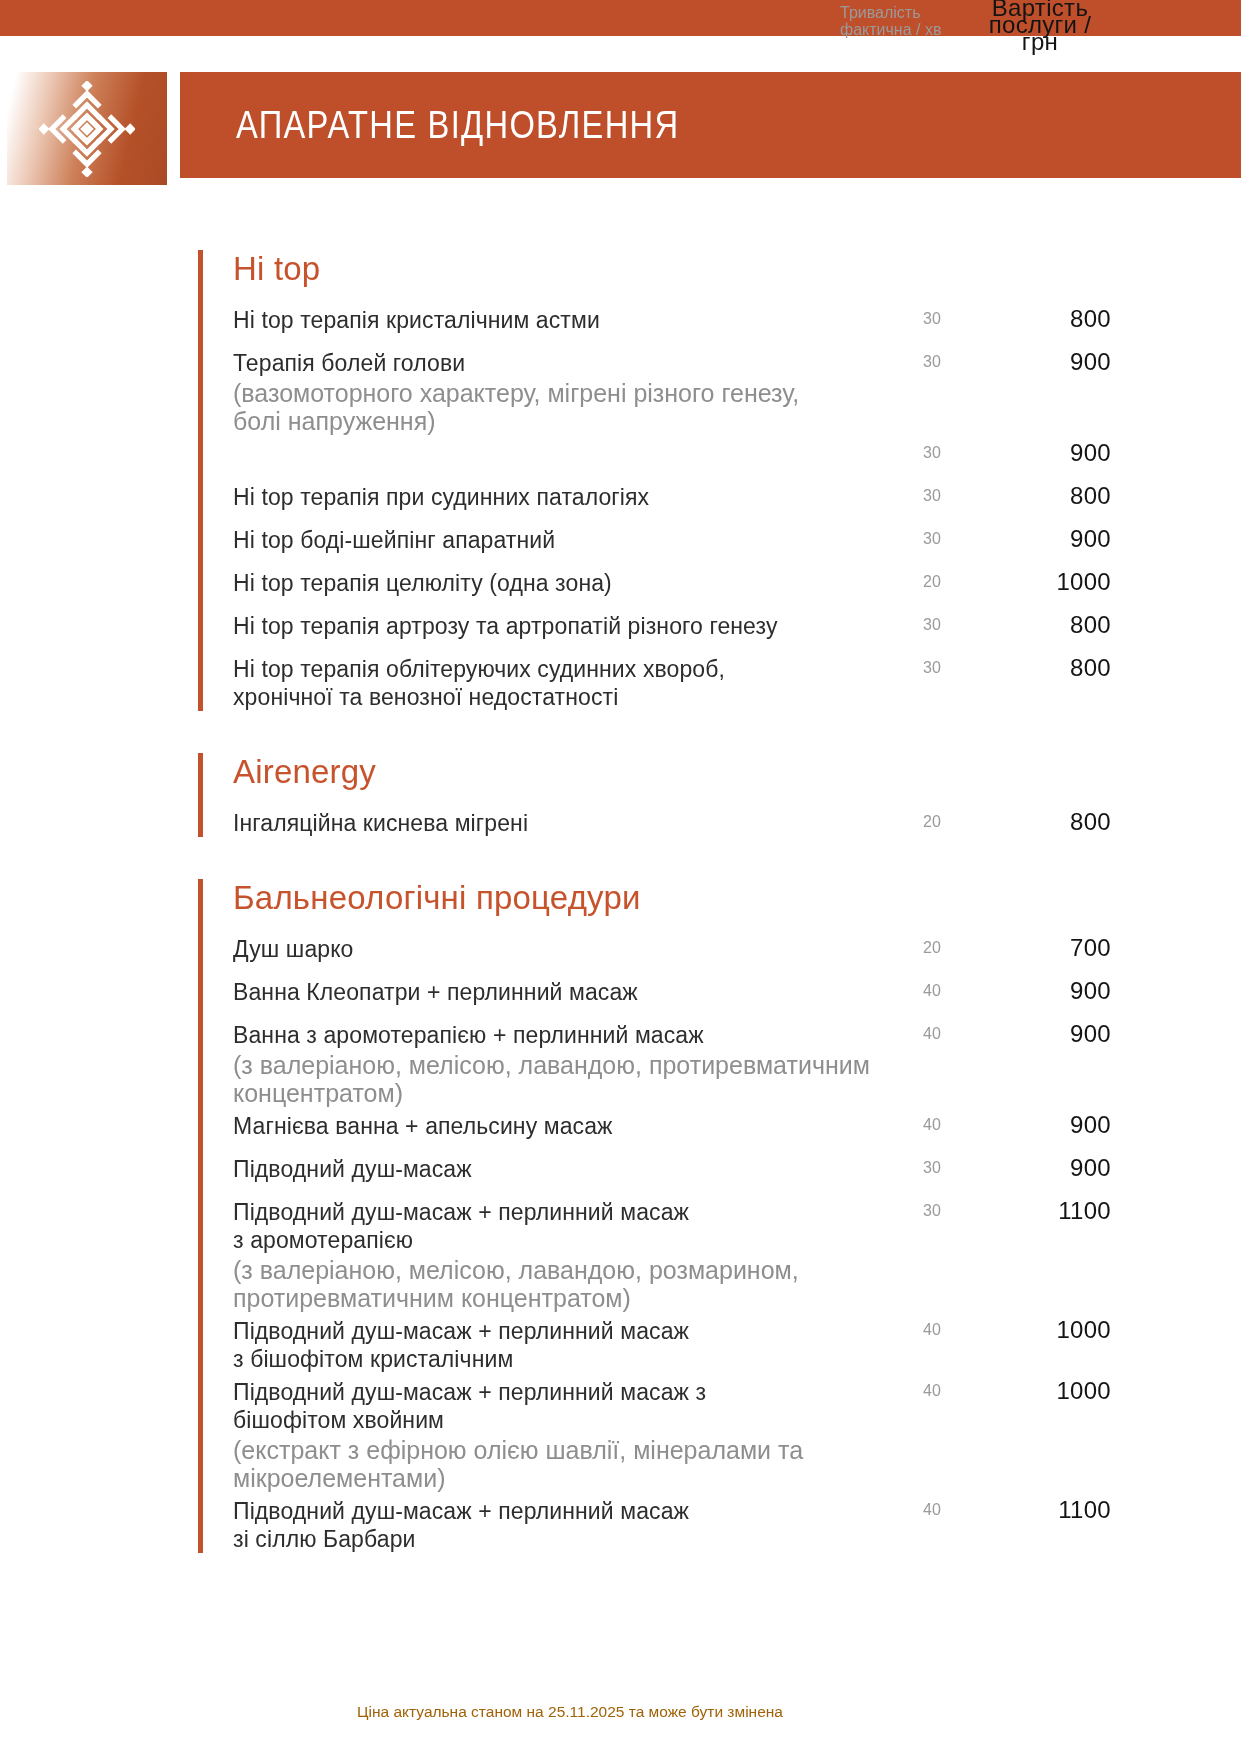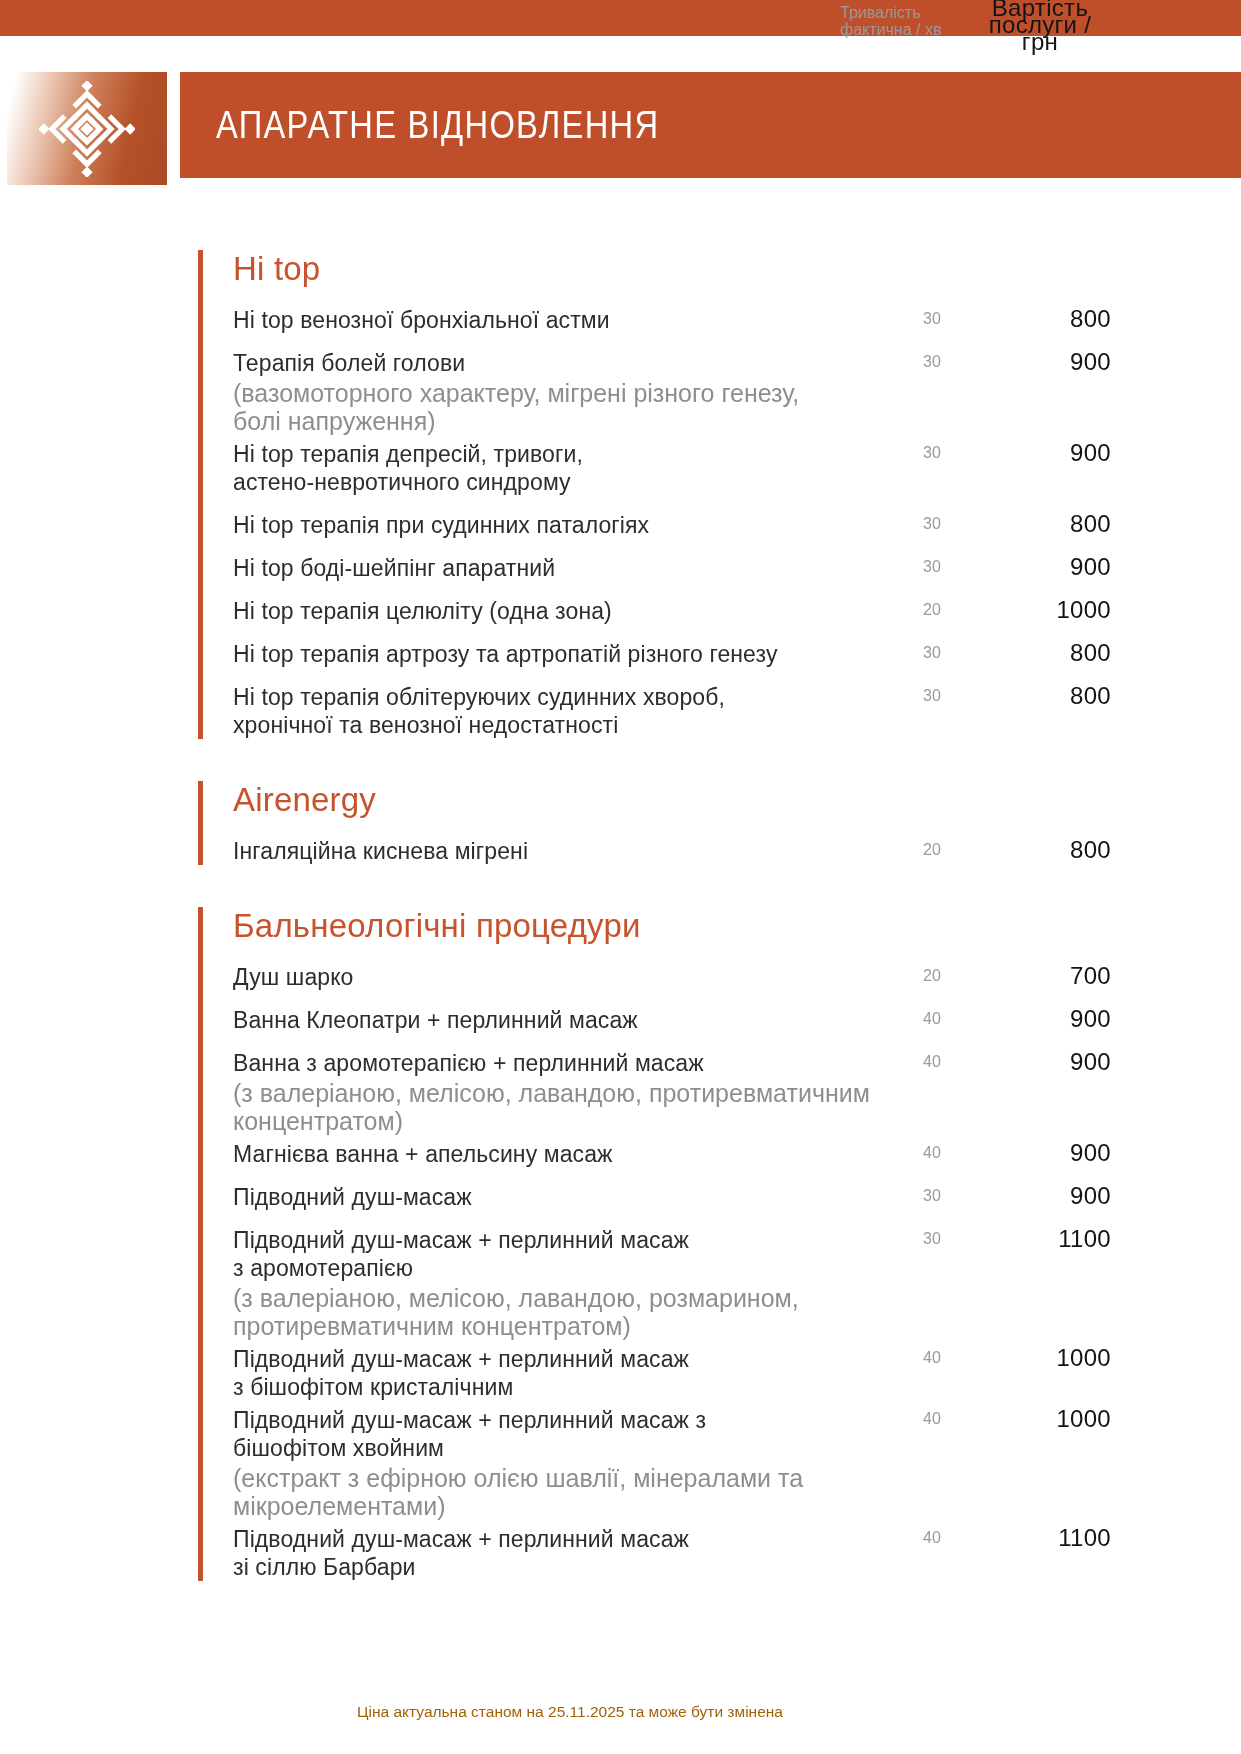"АПАРАТНЕ ВІДНОВЛЕННЯ" .banner { padding-left: 36px -> 56px }
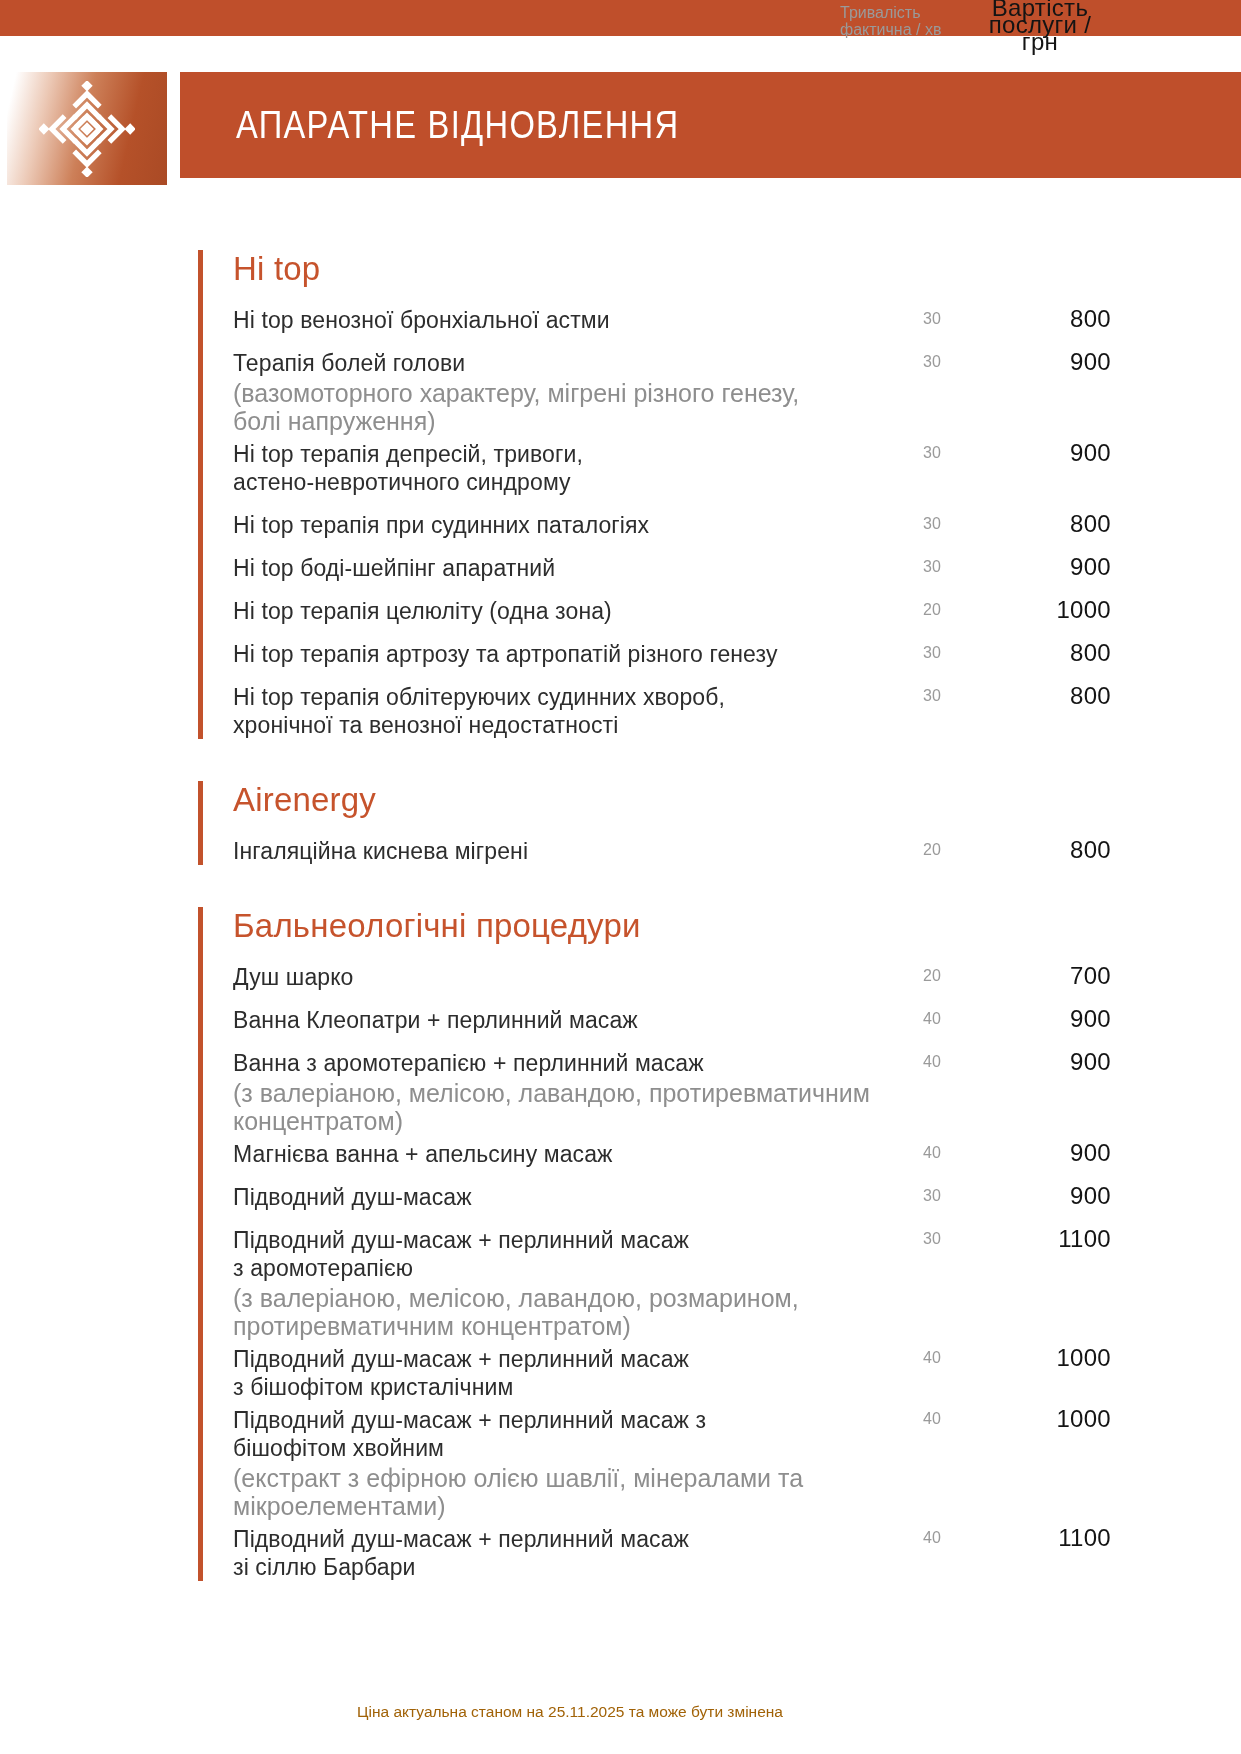"Hi top венозної бронхіальної астми" div.name { text: венозної бронхіальної -> терапія кристалічним }
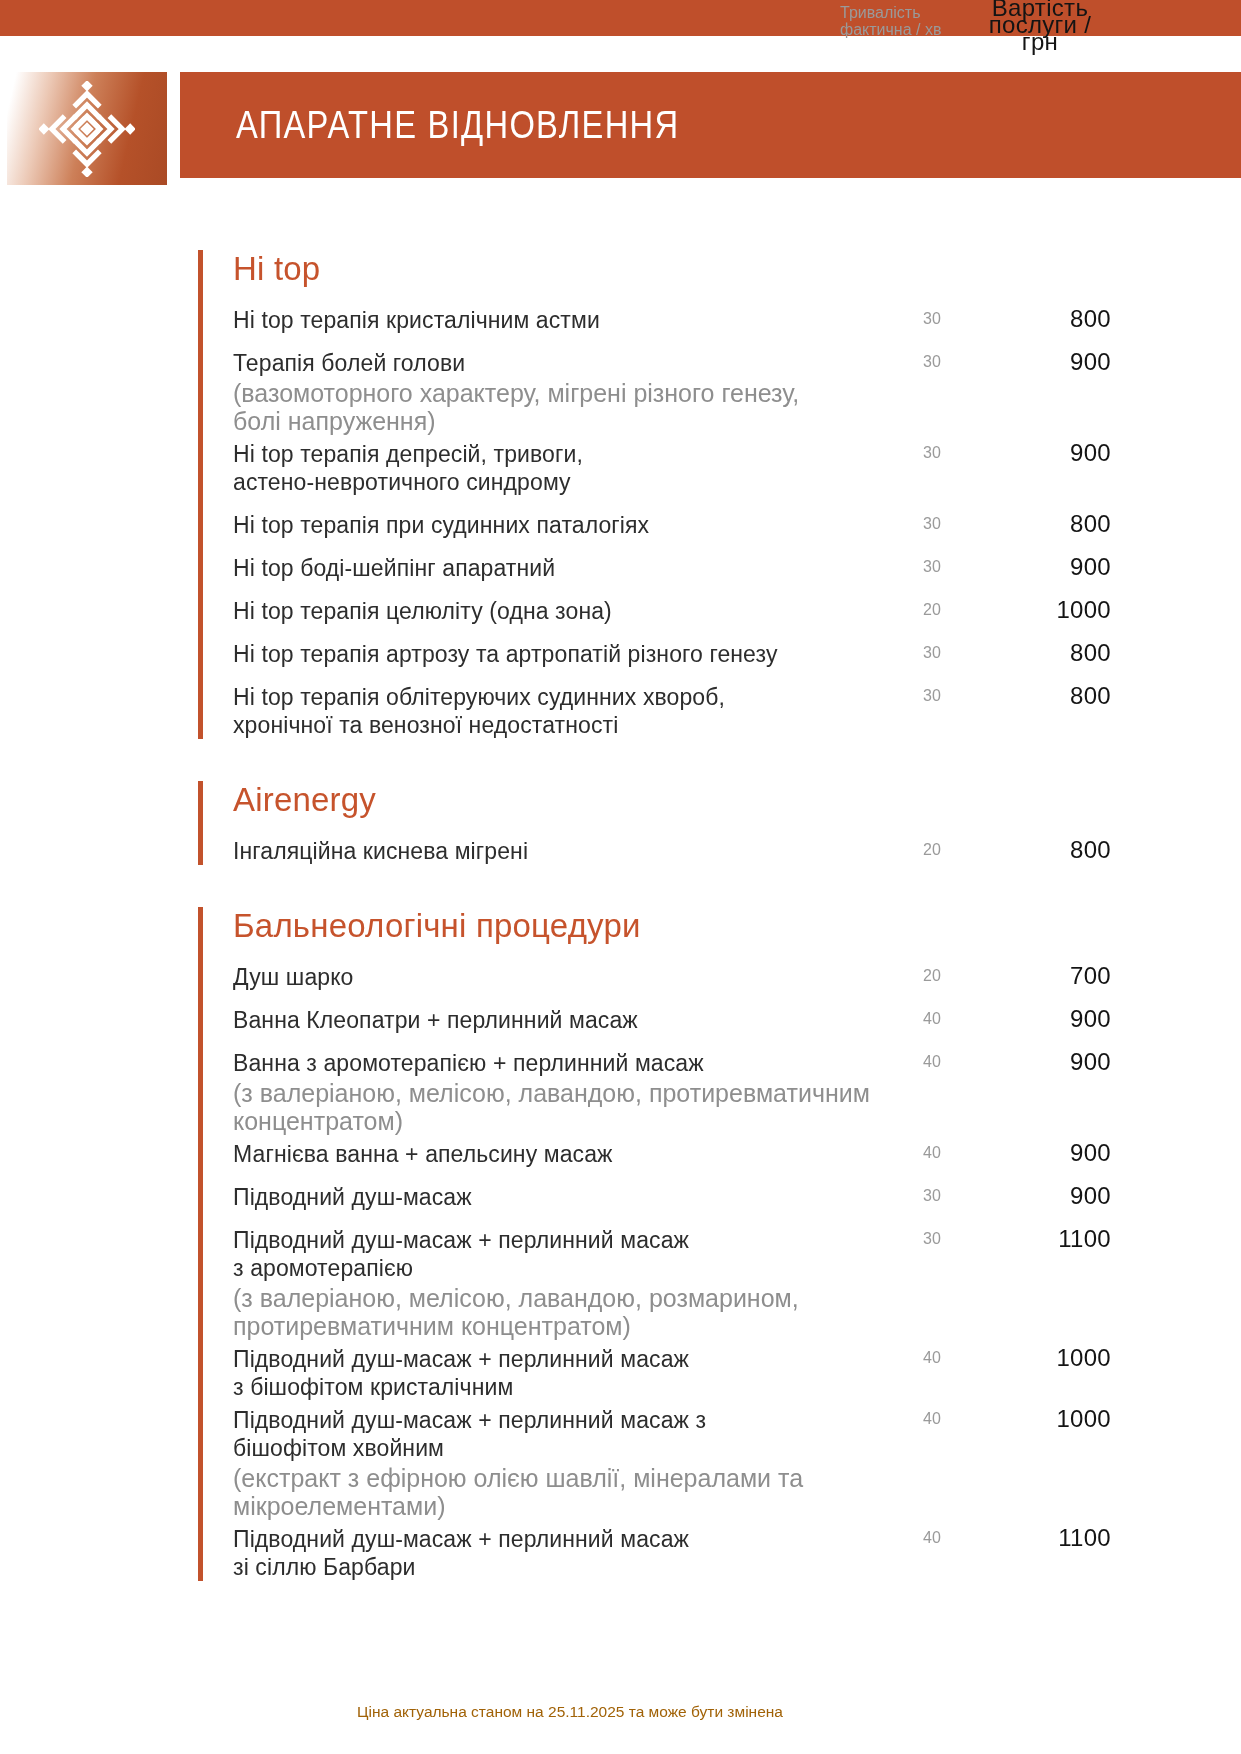"Hi top терапія депресій, тривоги," div.name { html: <div>Hi top терапія депресій, тривоги, астено-невротичного синдрому</div> -> none }
